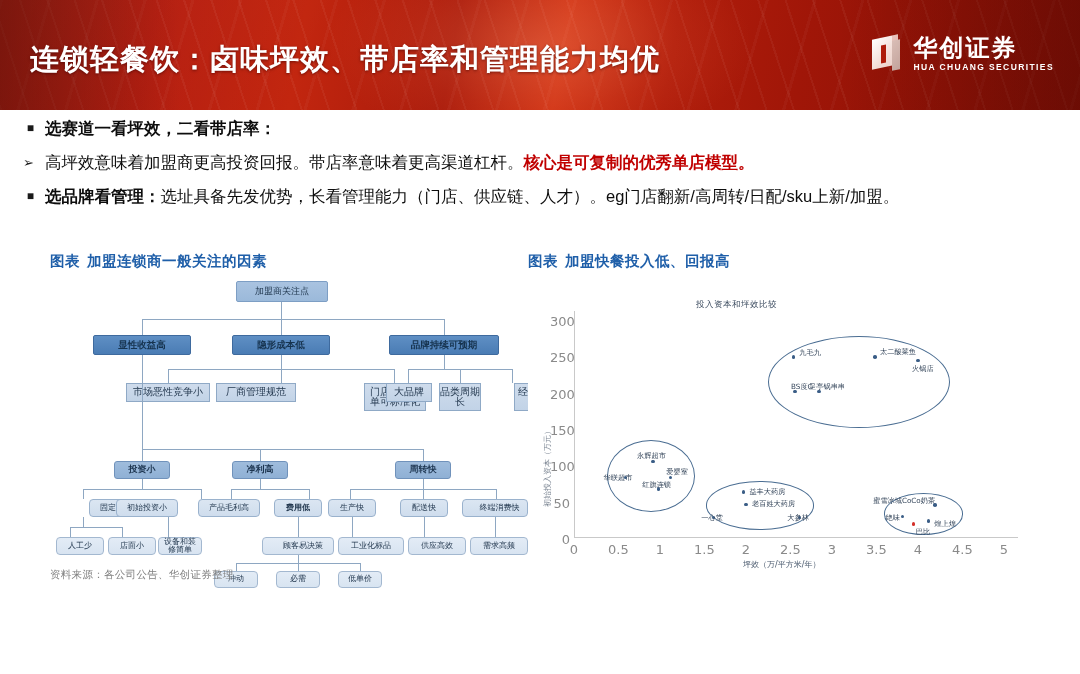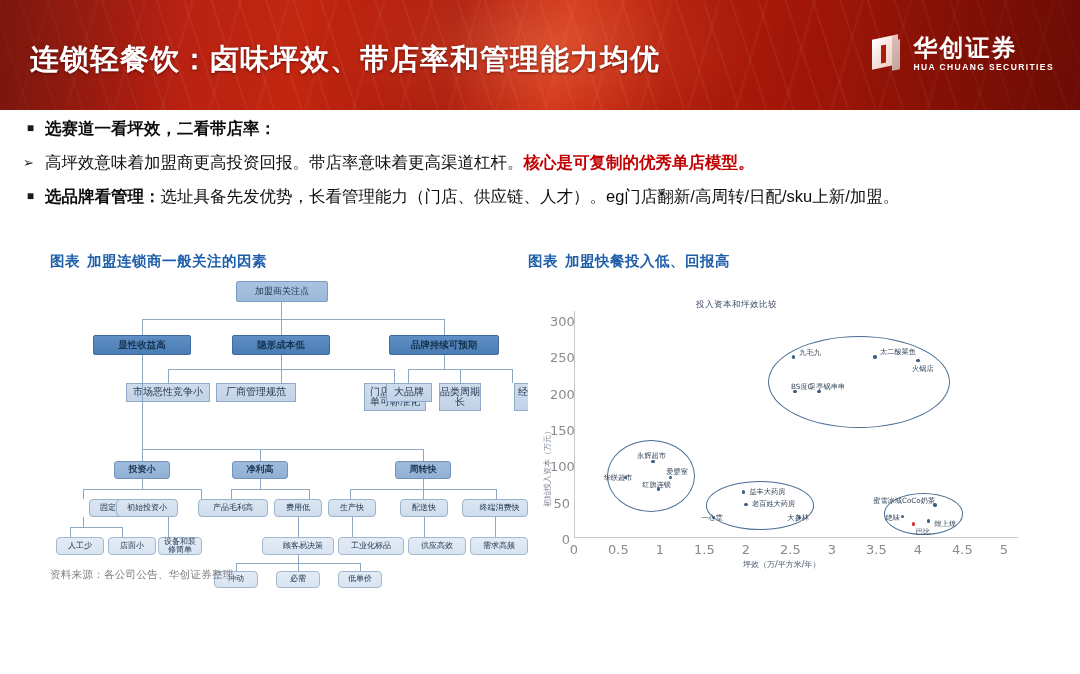"产品毛利高" div.node { width: 70px -> 62px }
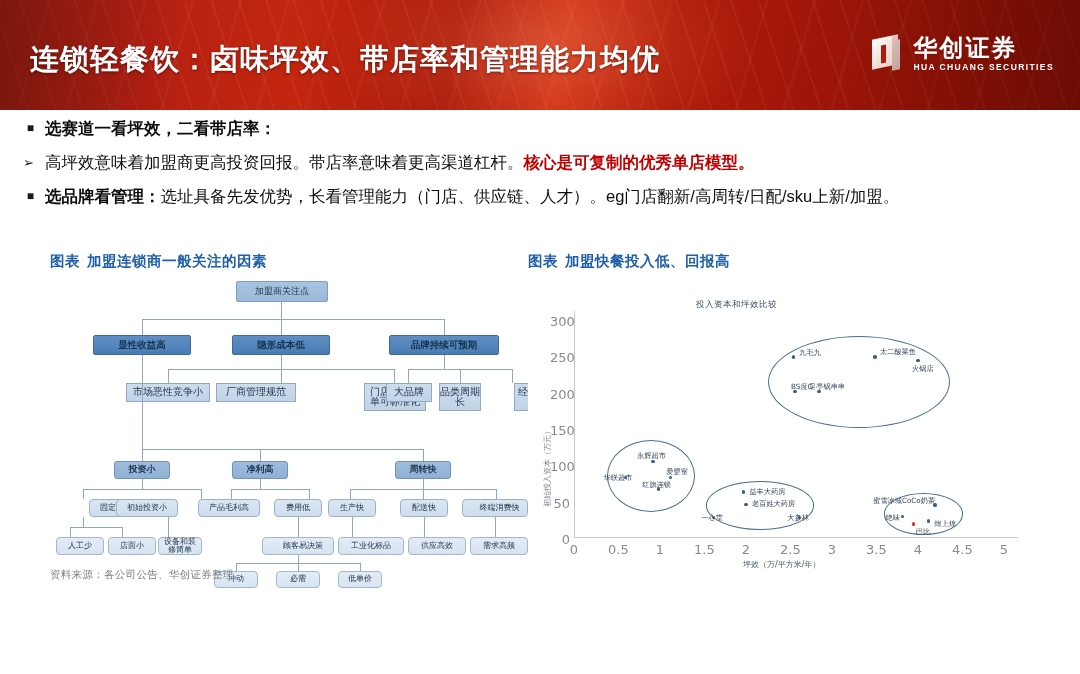"费用低" div.node { font-weight: none -> bold }
